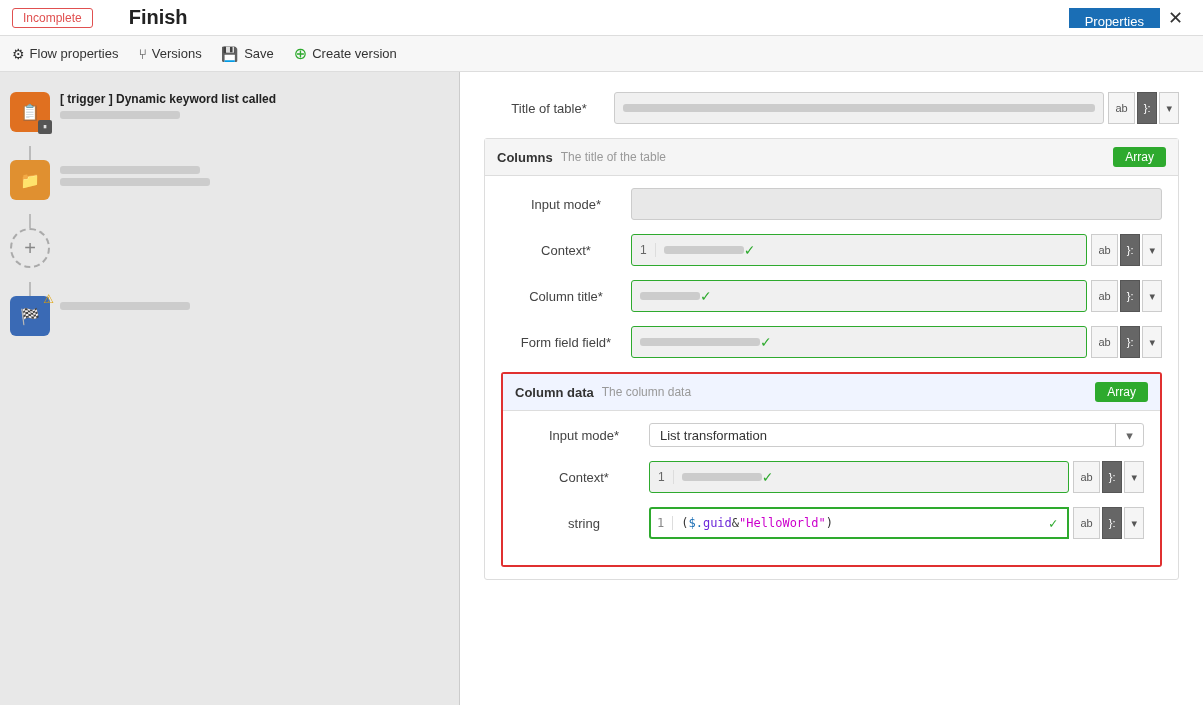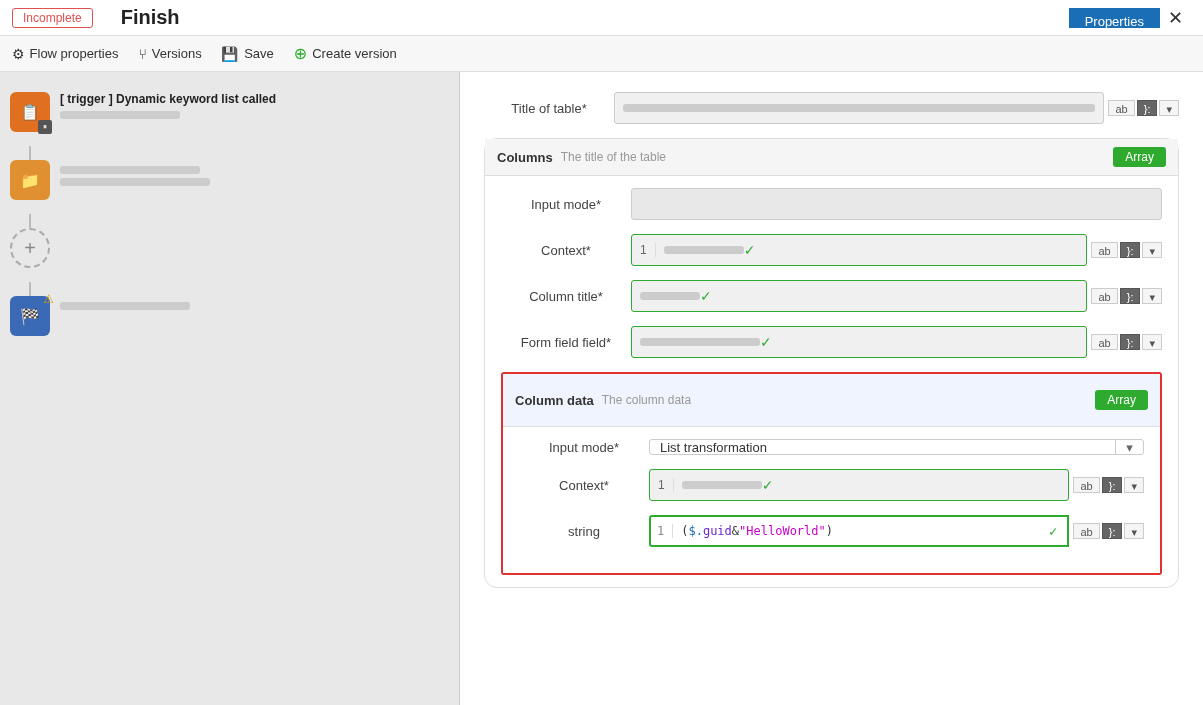"Finish" .top-bar-title { margin-left: 18px -> 26px }
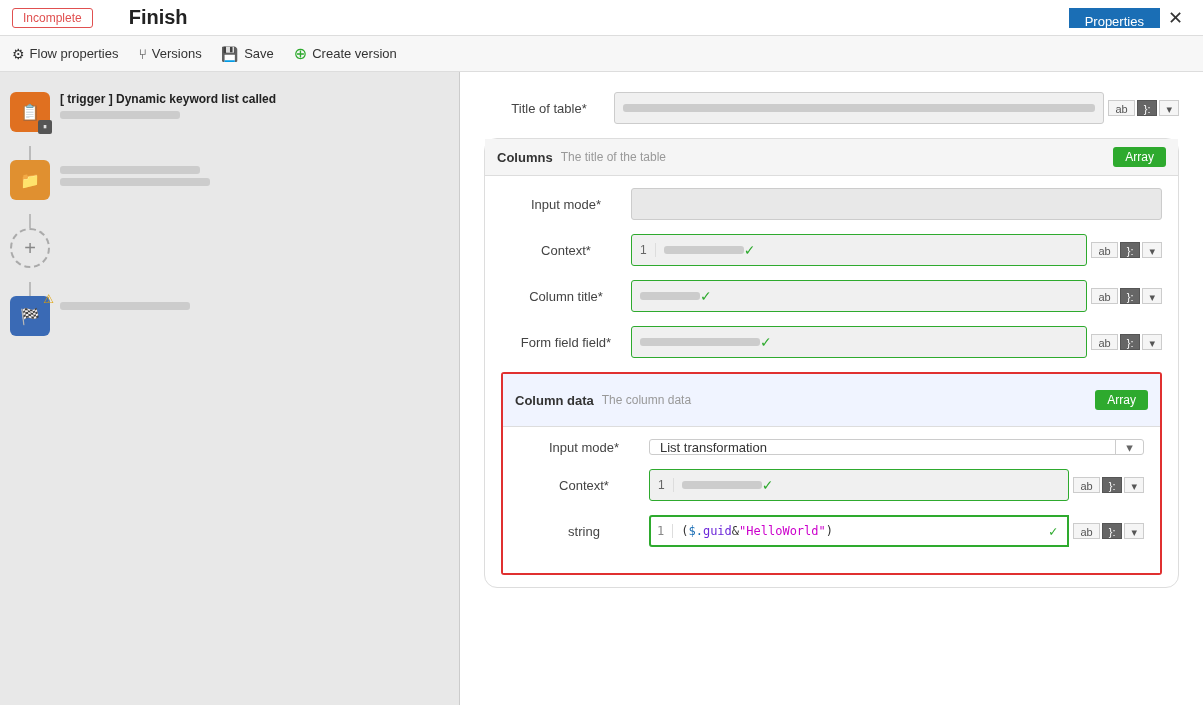"ab" .form-btn { height: 16px -> 32px }
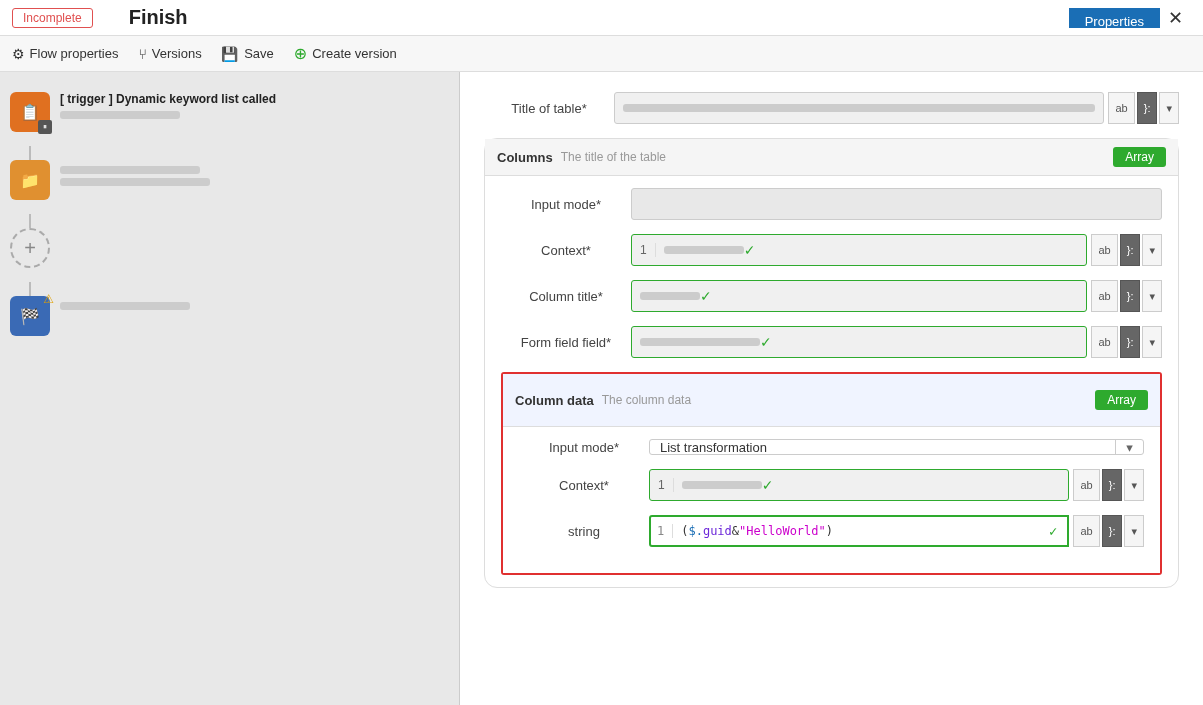"Columns" .columns-section { border-radius: 13px -> 3px }
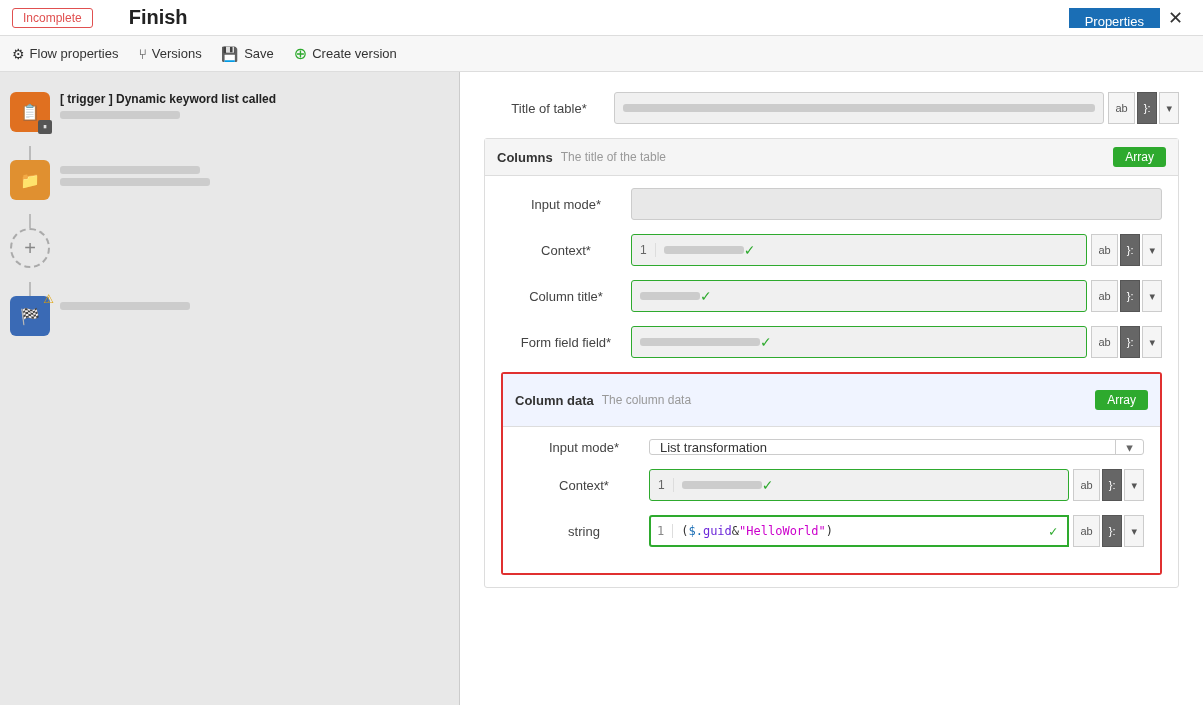"Column data" .column-data-header { padding: 16px 12px -> 8px 12px }
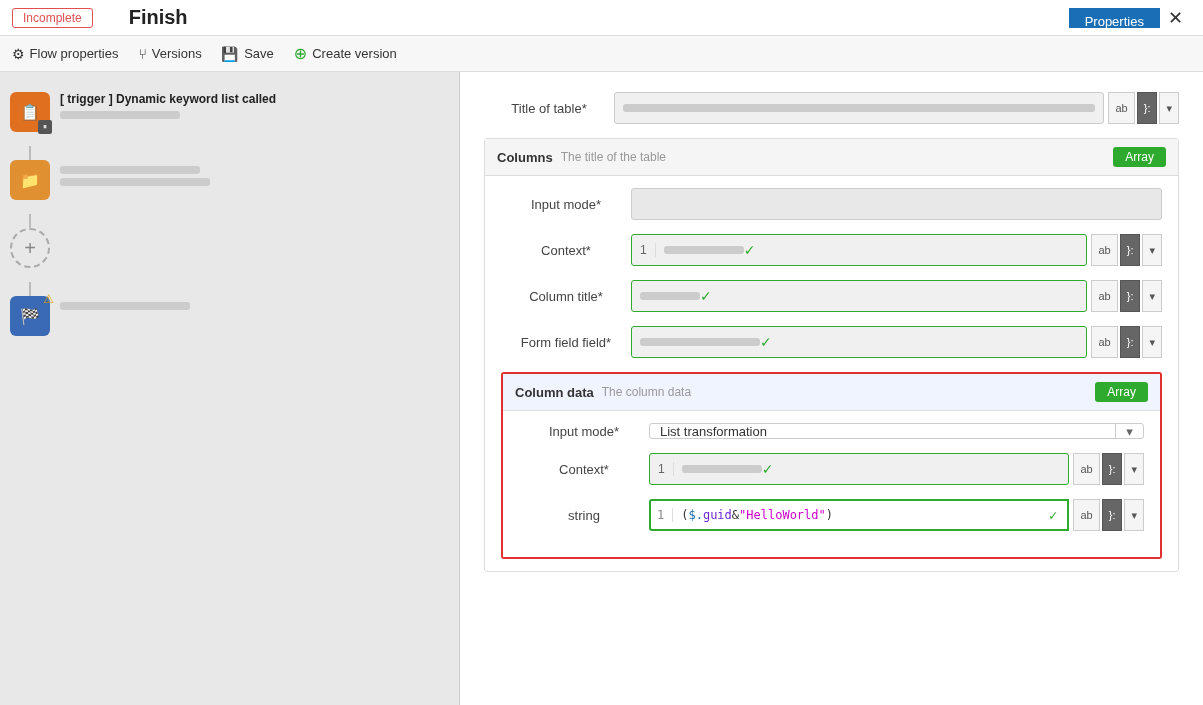"List transformation" .input-mode-dropdown { height: 16px -> 24px }
